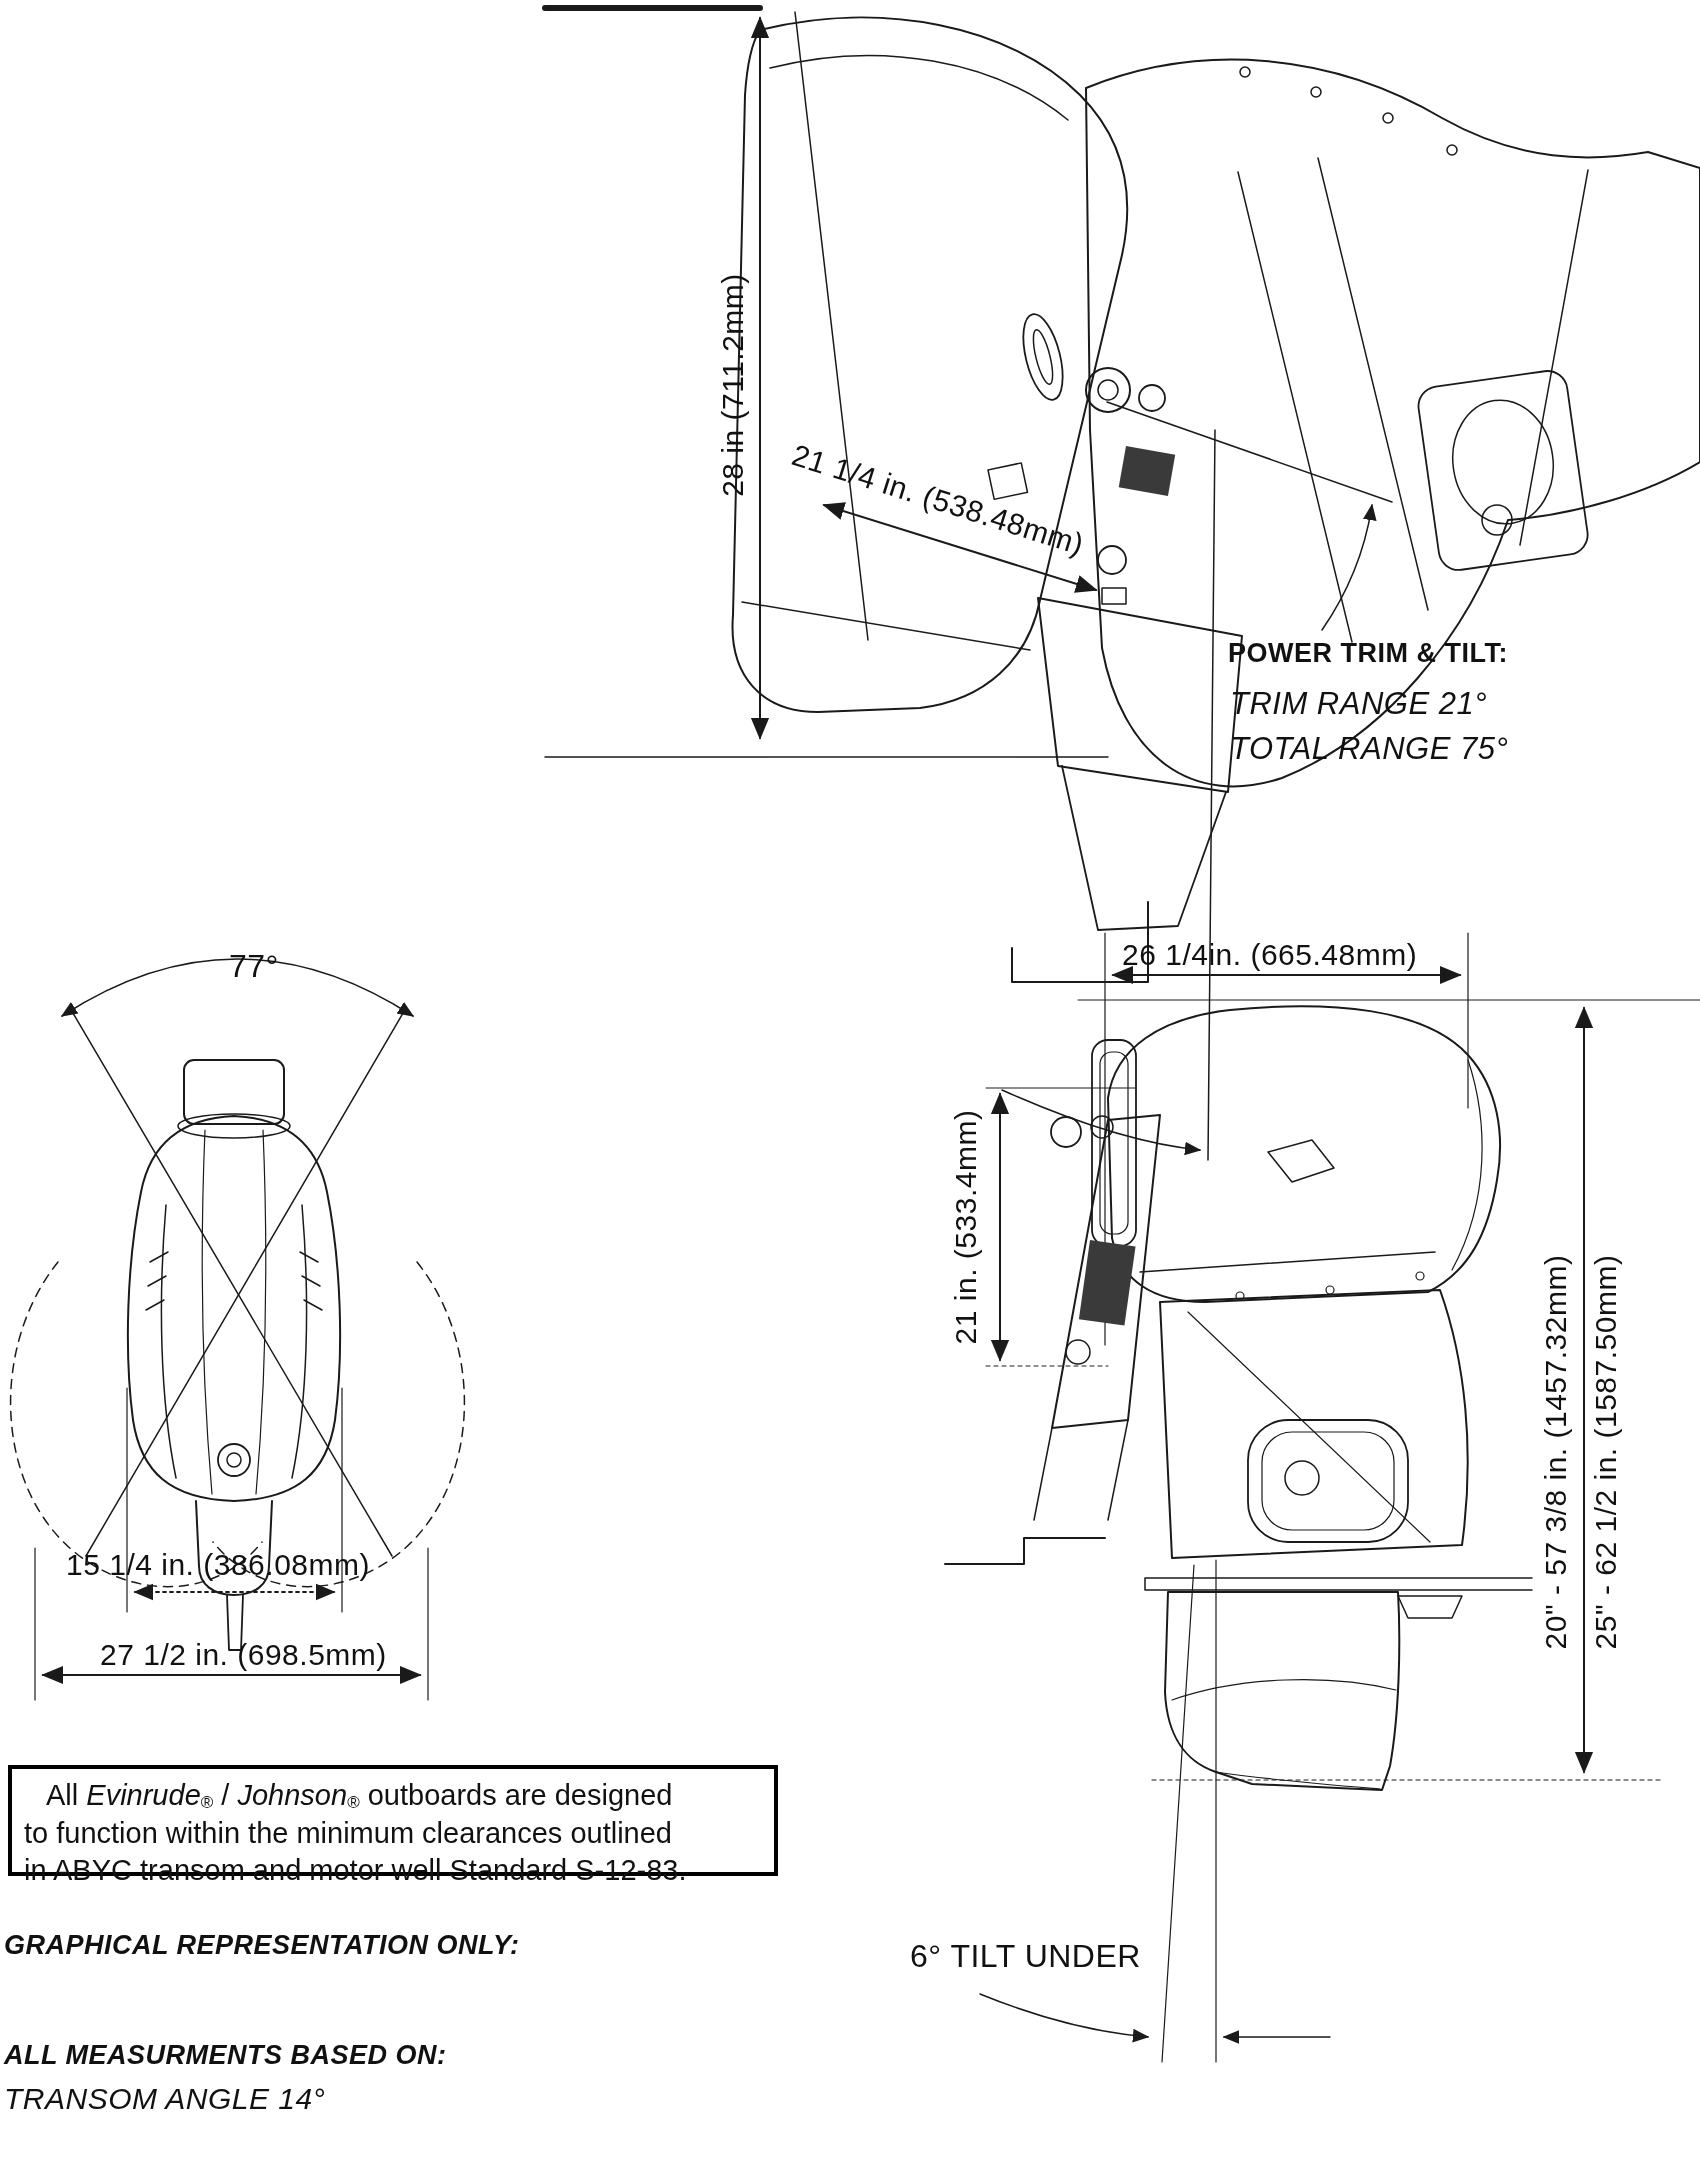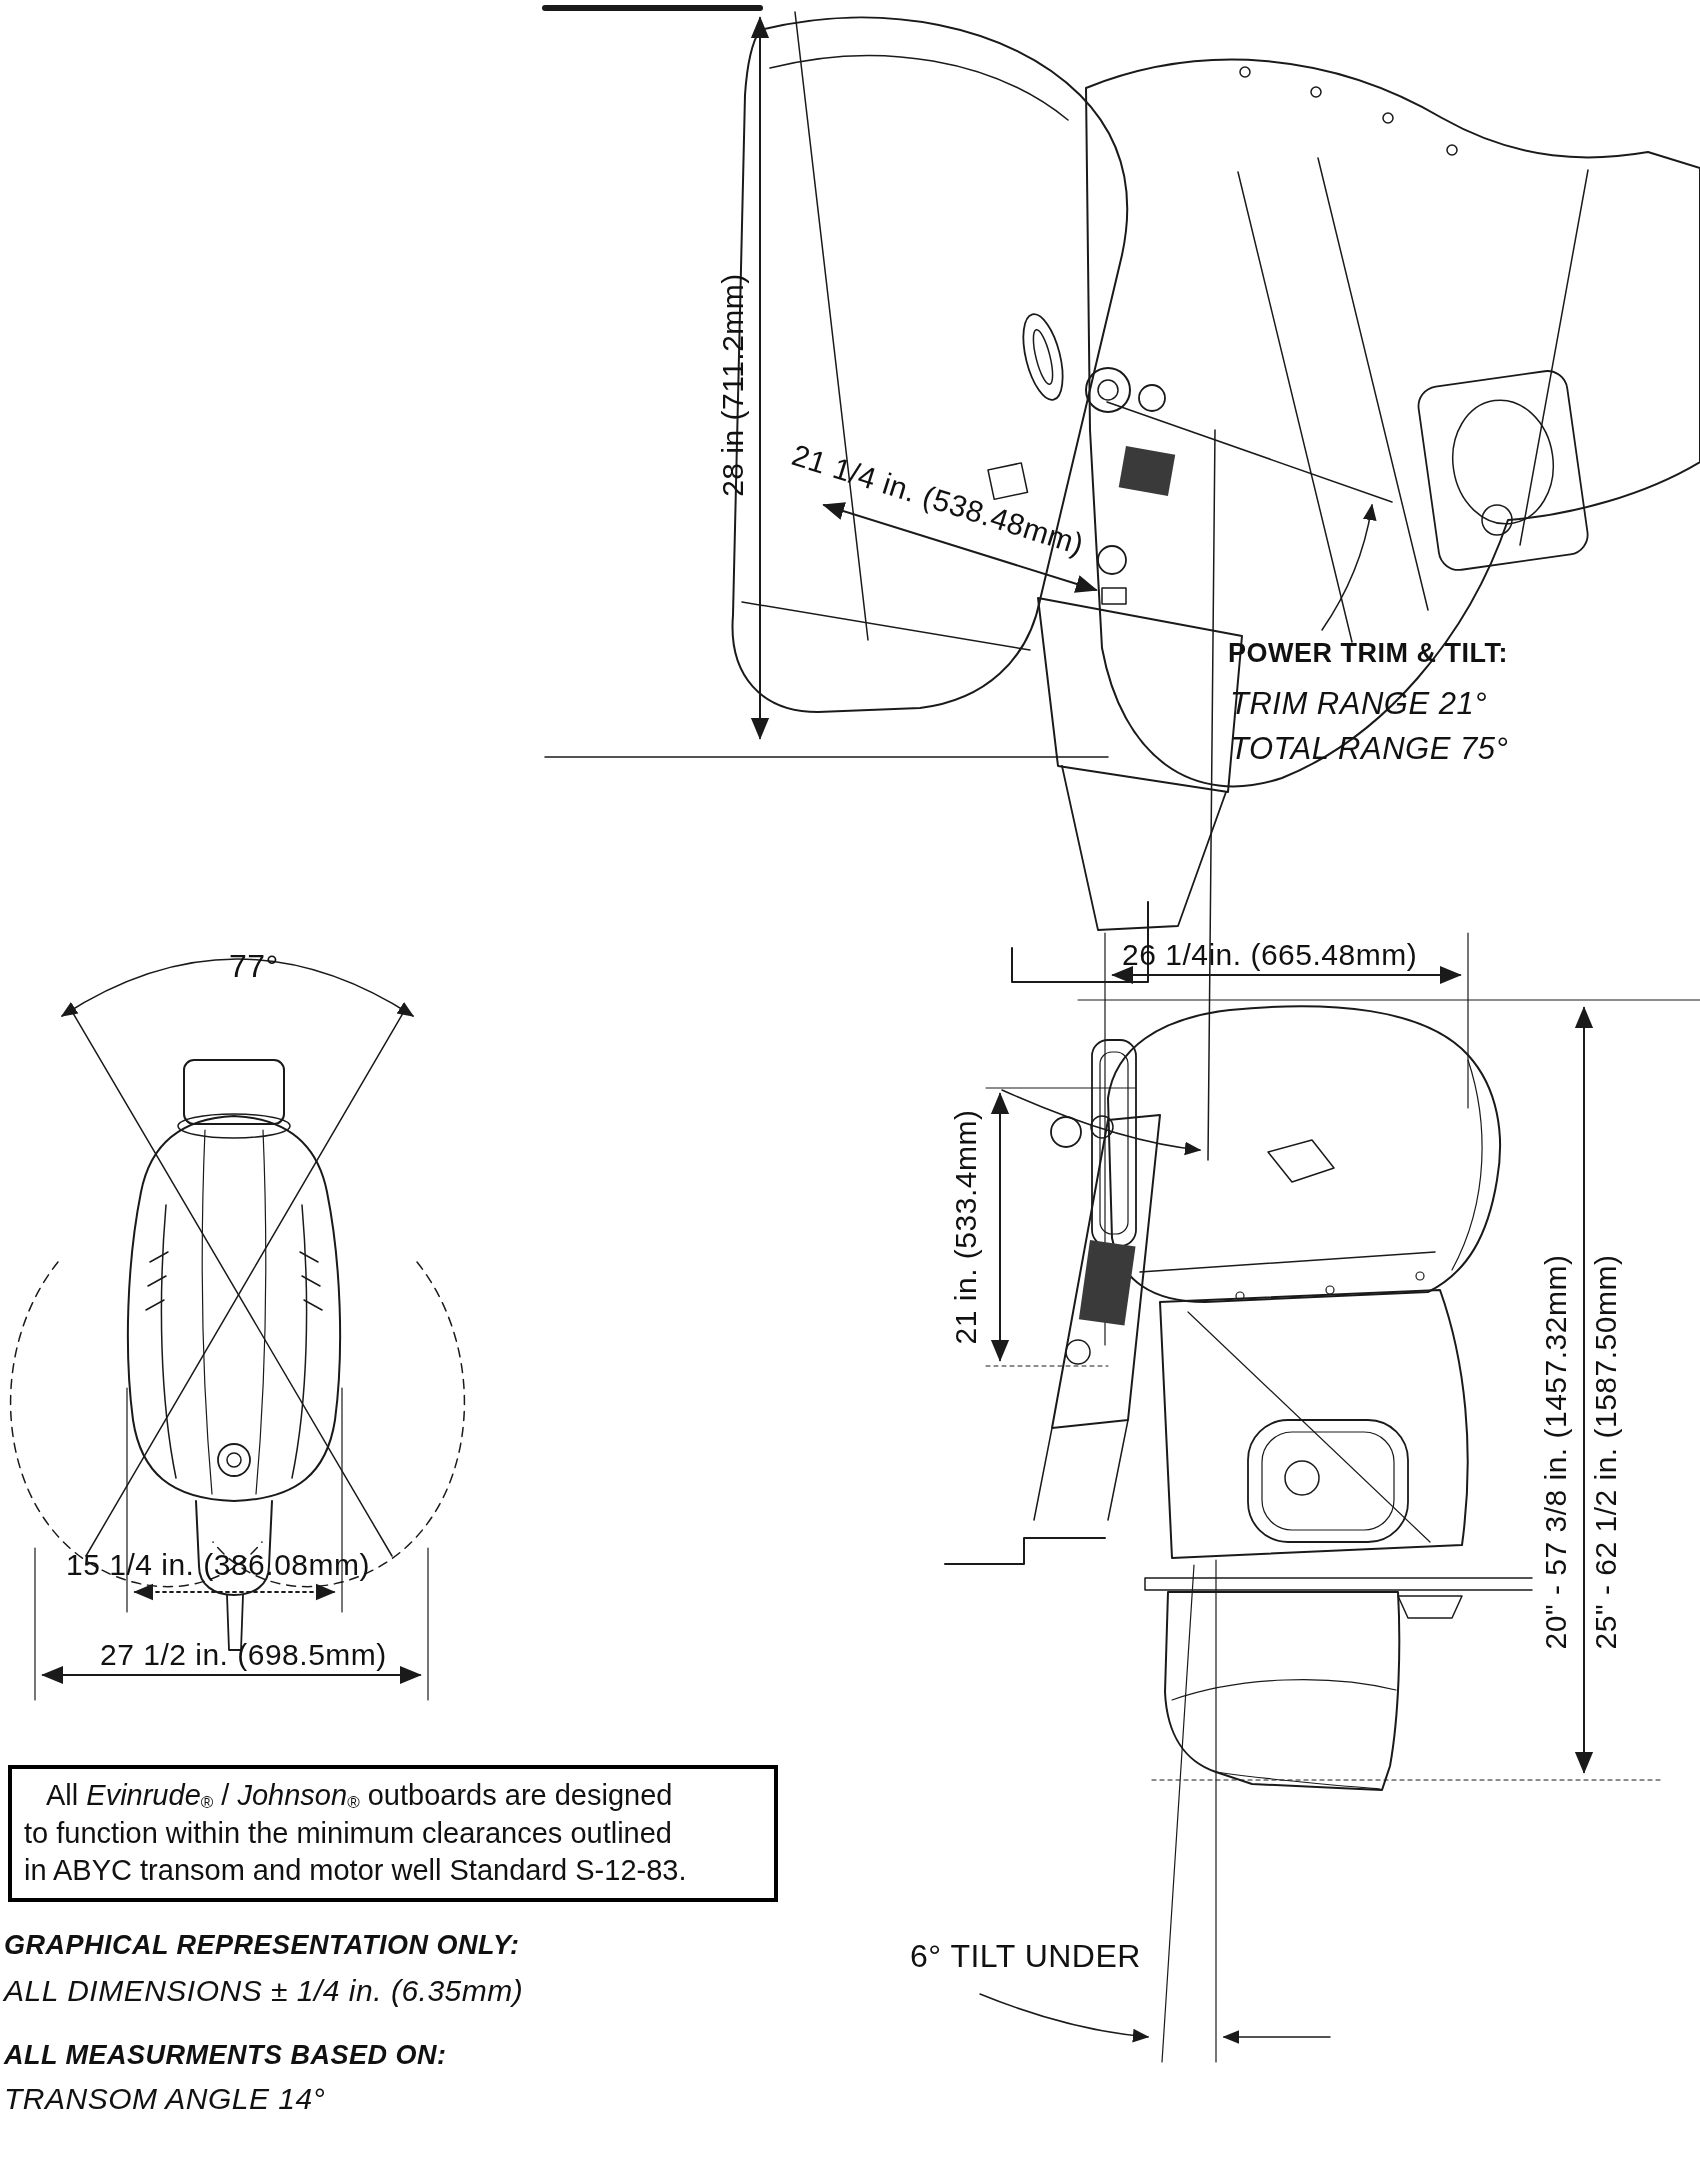"All Evinrude® / Johnson® outboards" .note-box { height: 137px -> 111px }
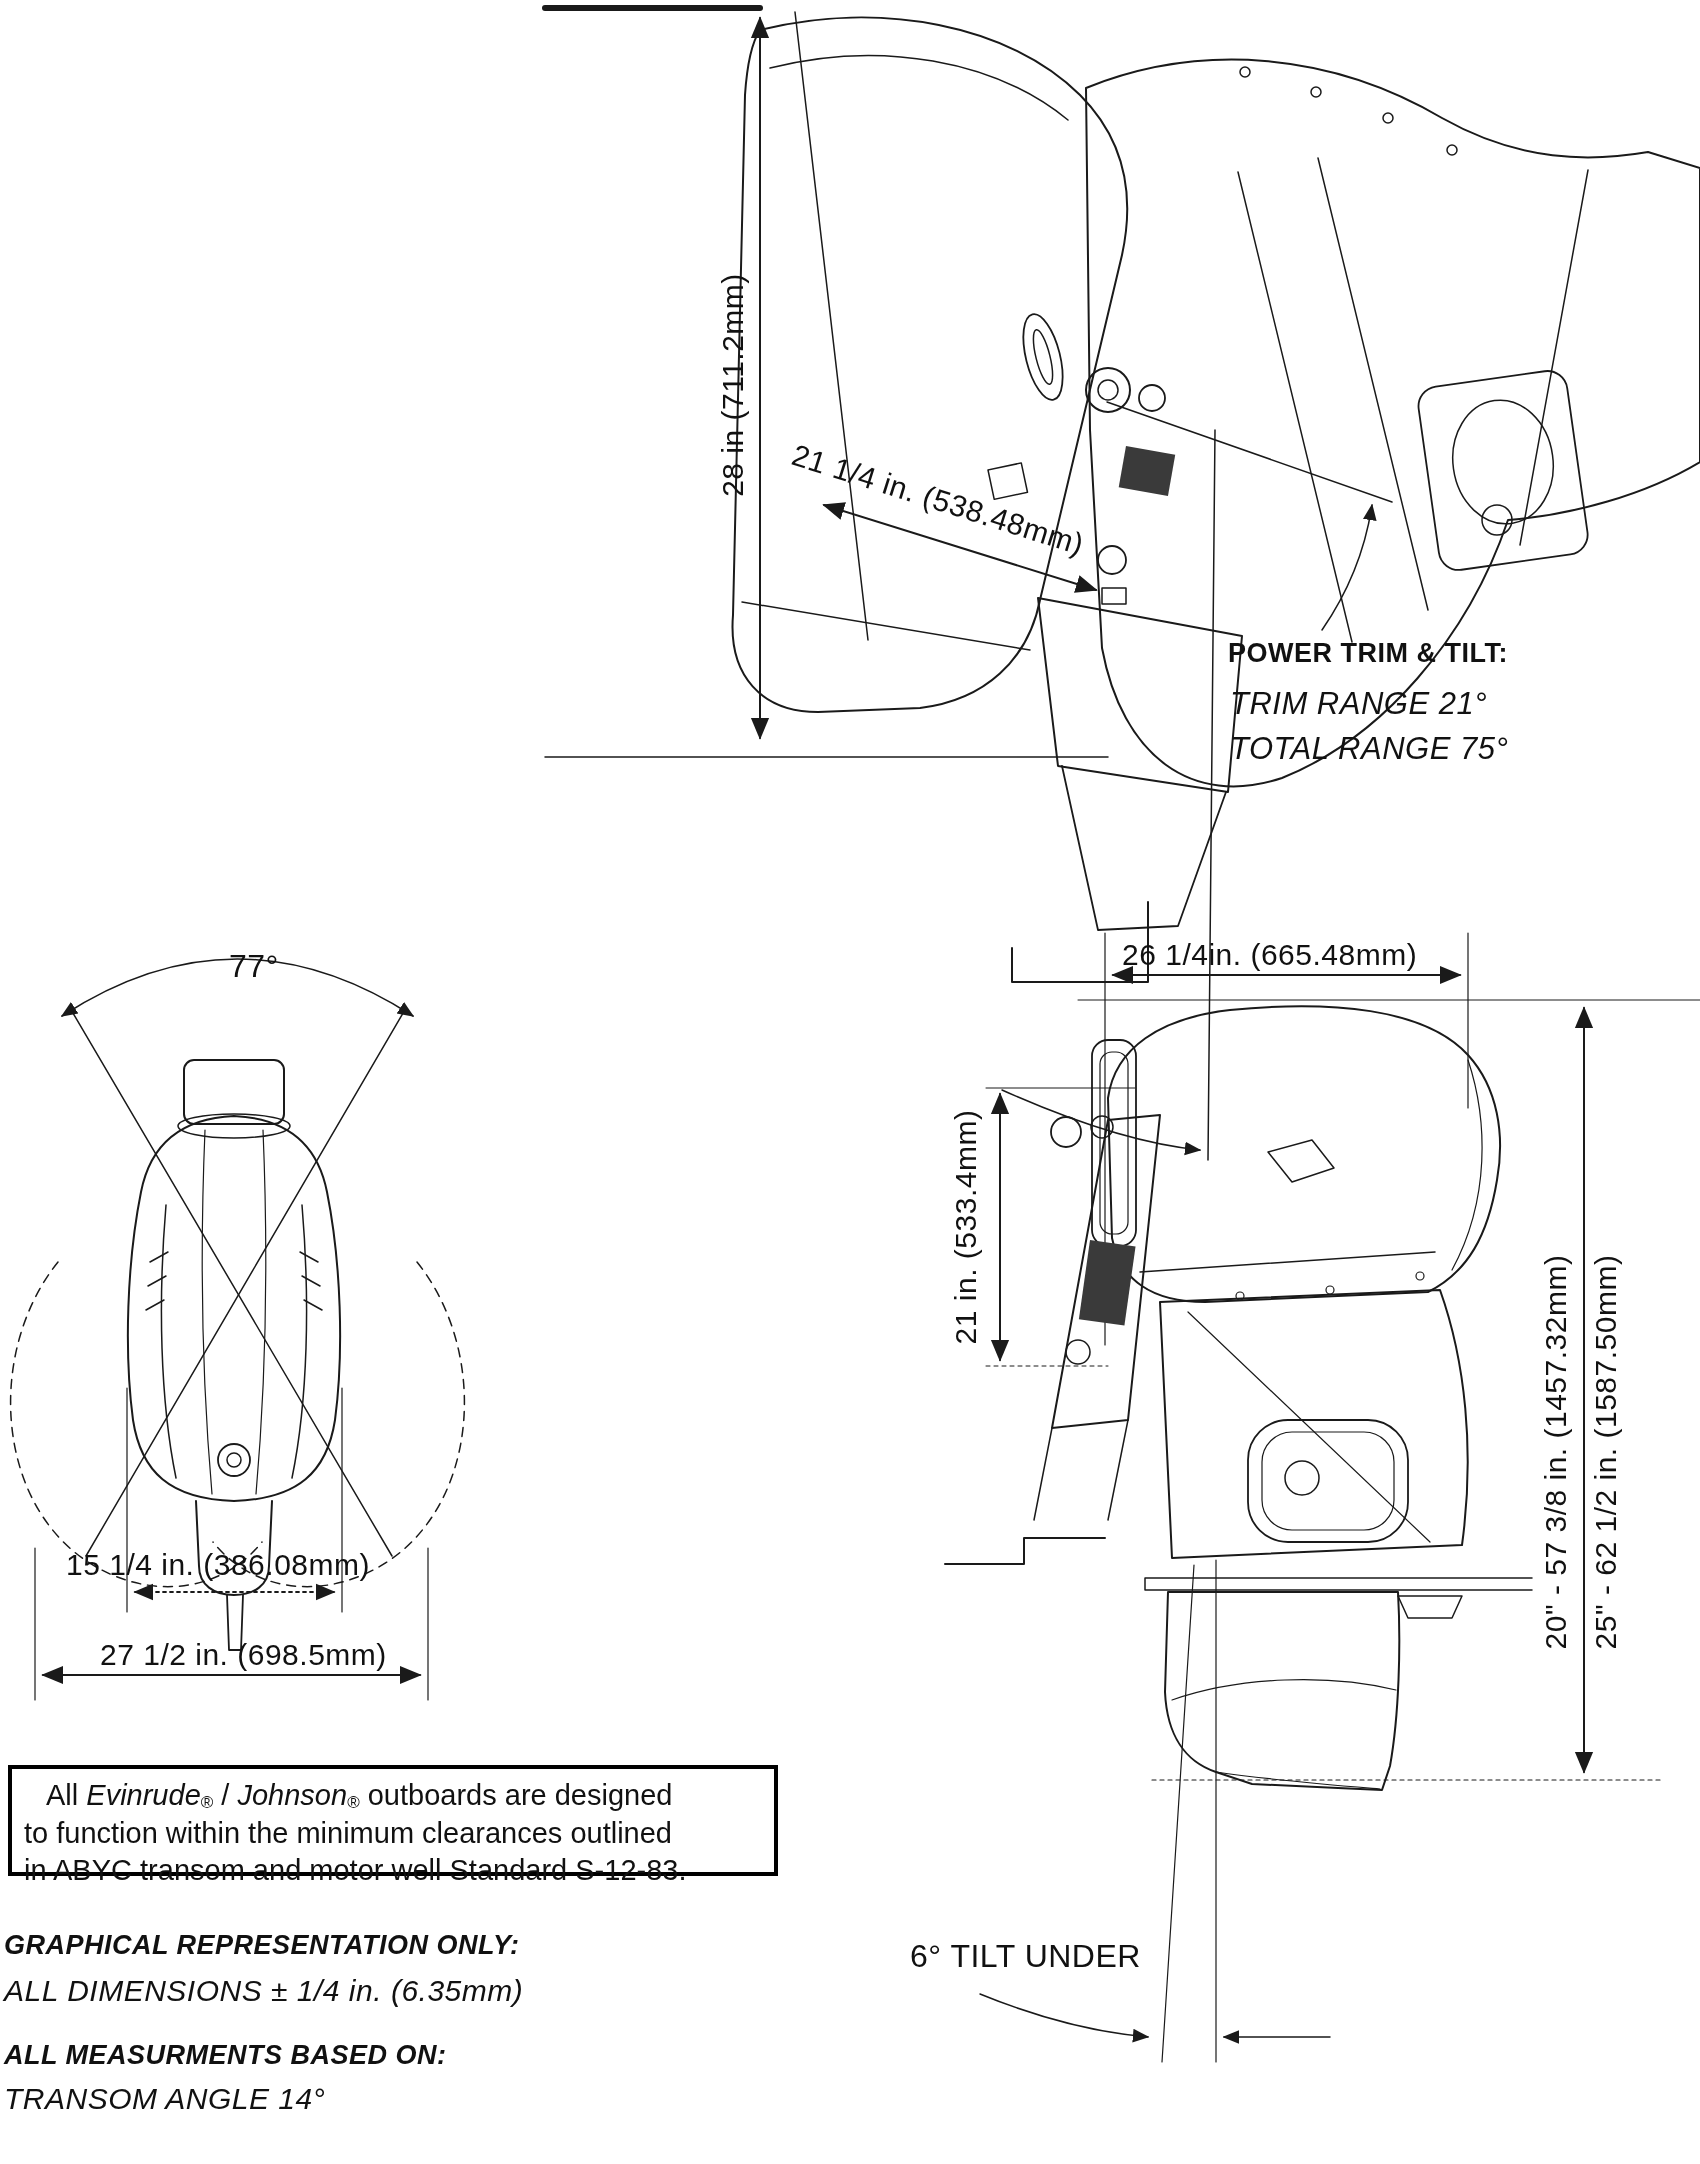"ALL DIMENSIONS ± 1/4 in." div.lbl { html: <div>ALL DIMENSIONS ± 1/4 in. (6.35mm)</div> -> none }
